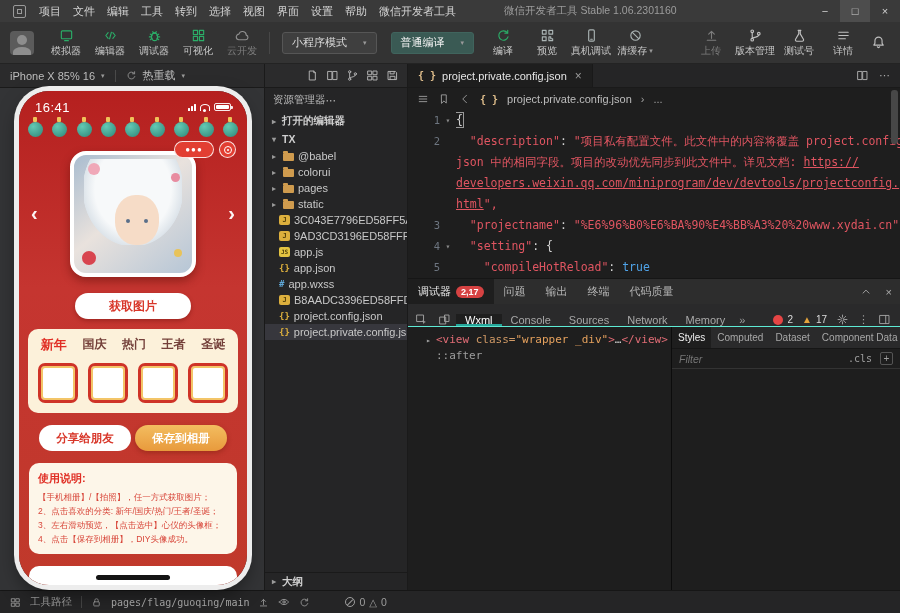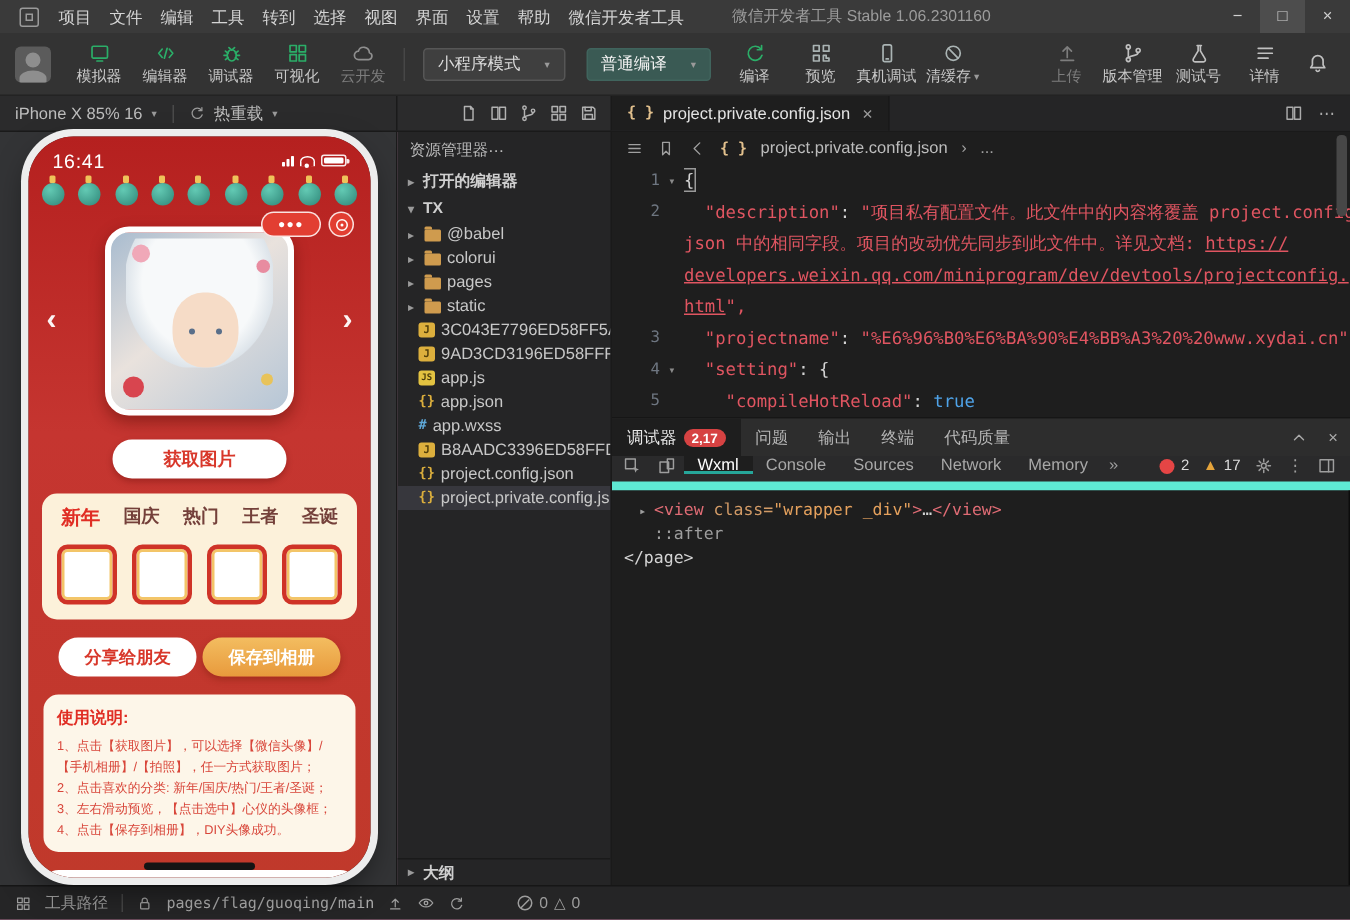"项目" .app { background: #f9a8d4 -> #a3a3a3 }
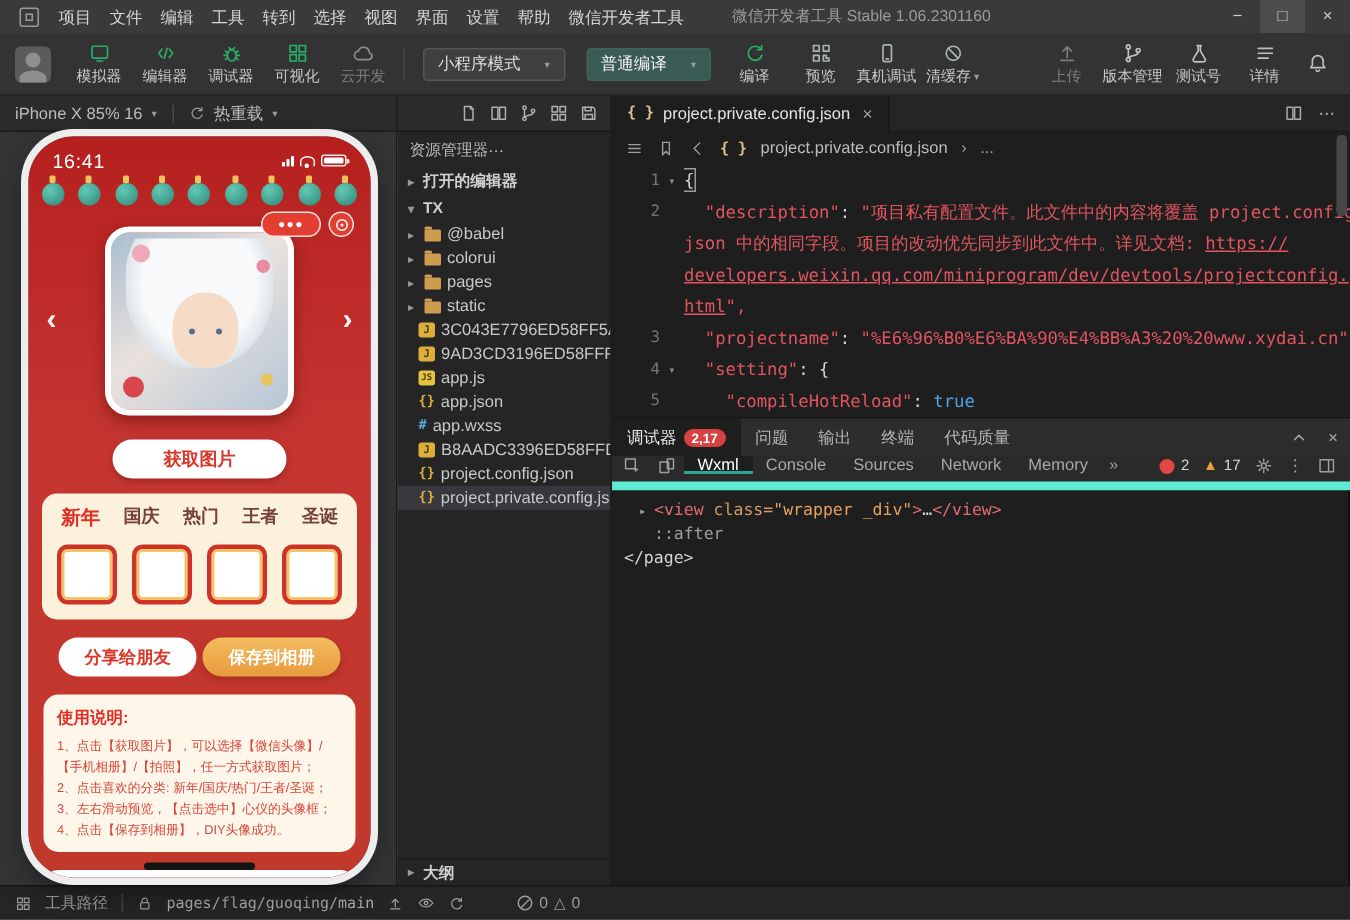"微信开发者工具 Stable 1.06.2301160" .tb-title { margin-left: 26px -> 42px }
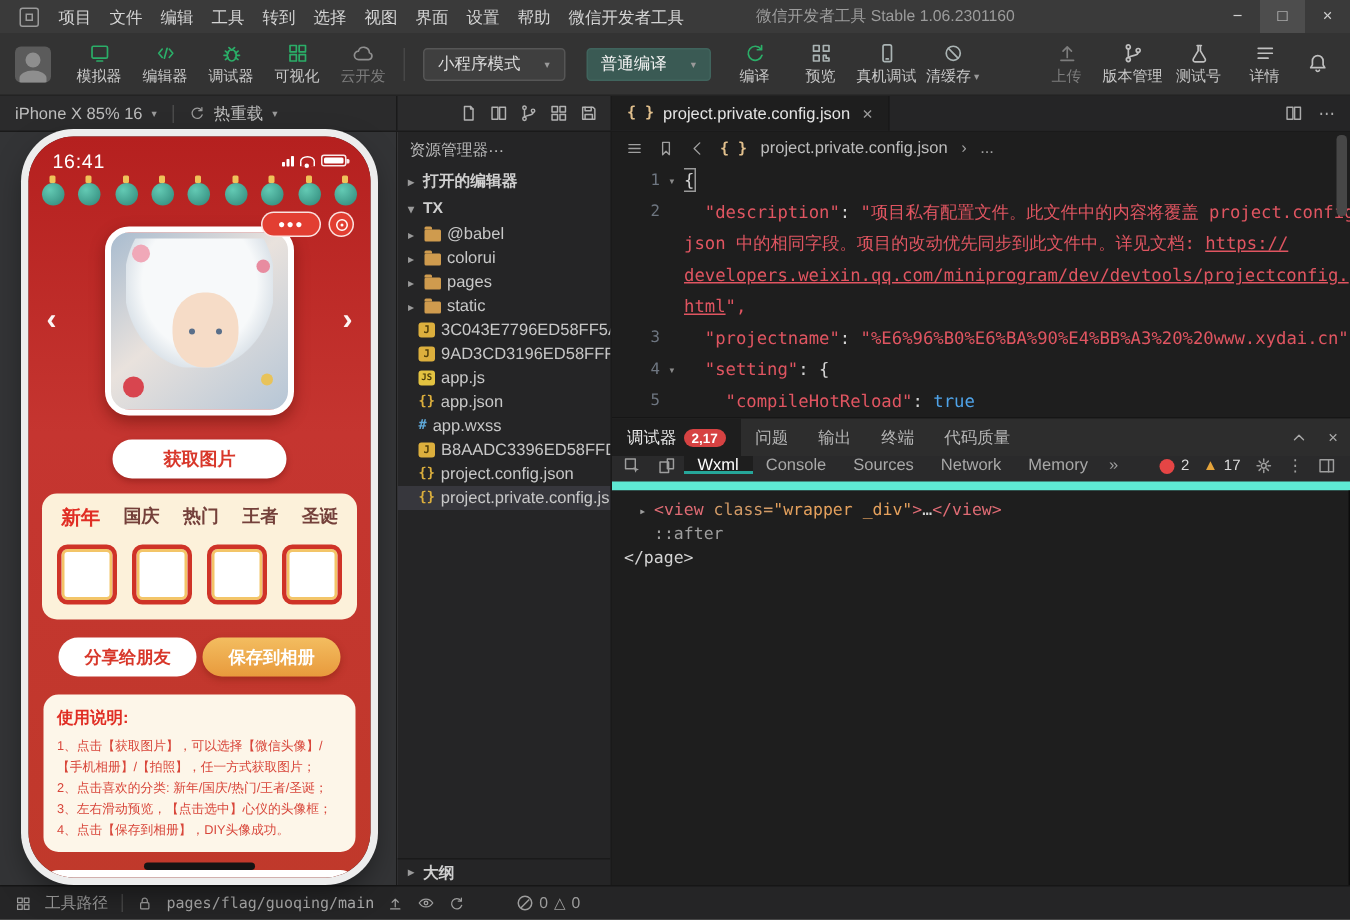"Wxml" .devtools-tabbar { align-items: flex-start -> flex-end; border-bottom: 6px solid #5eead4 -> 1px solid #5eead4 }
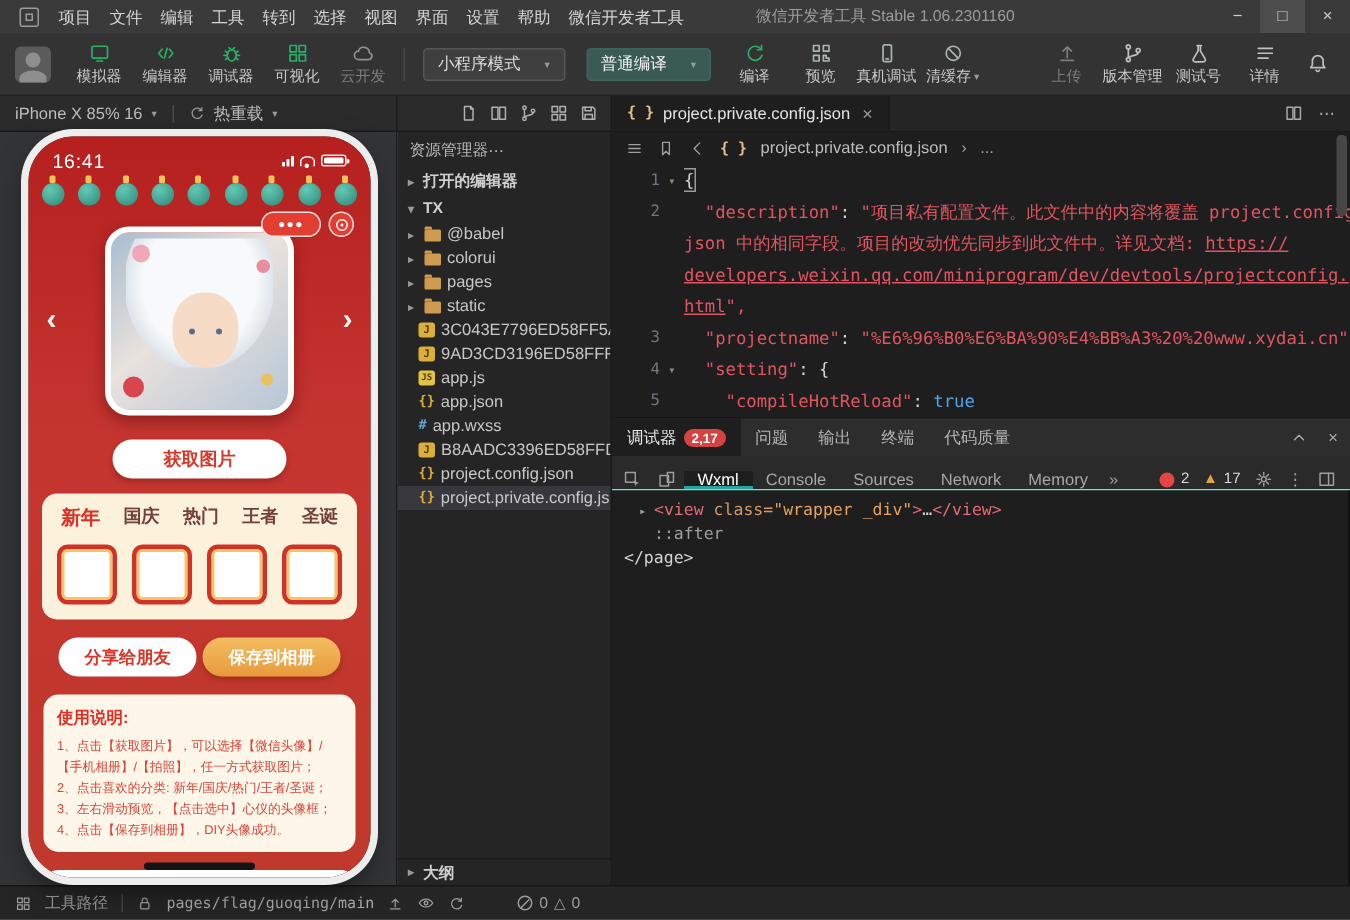"Styles" div.styles-pane { html: none -> <div> <div> <div> <div>Styles</div> <div>Computed</div> <div>Dataset</div> <div>Component Data</div> </div> </div> <div> <input> <span>.cls</span> <span>+</span> </div> <div></div> </div> }
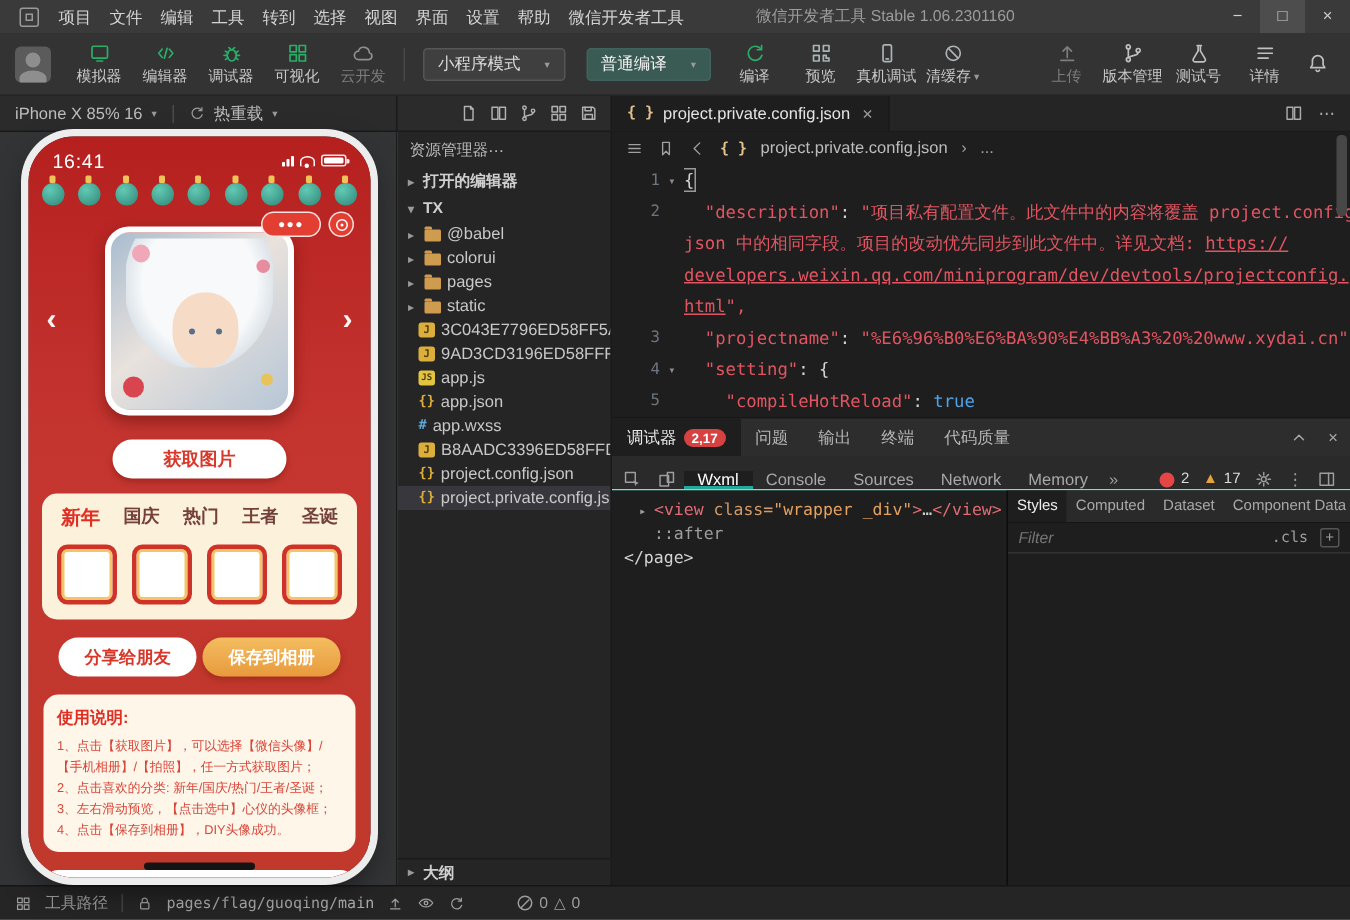"</page>" div.wxml-row { html: <div><span>&lt;/page&gt;</span></div> -> none }
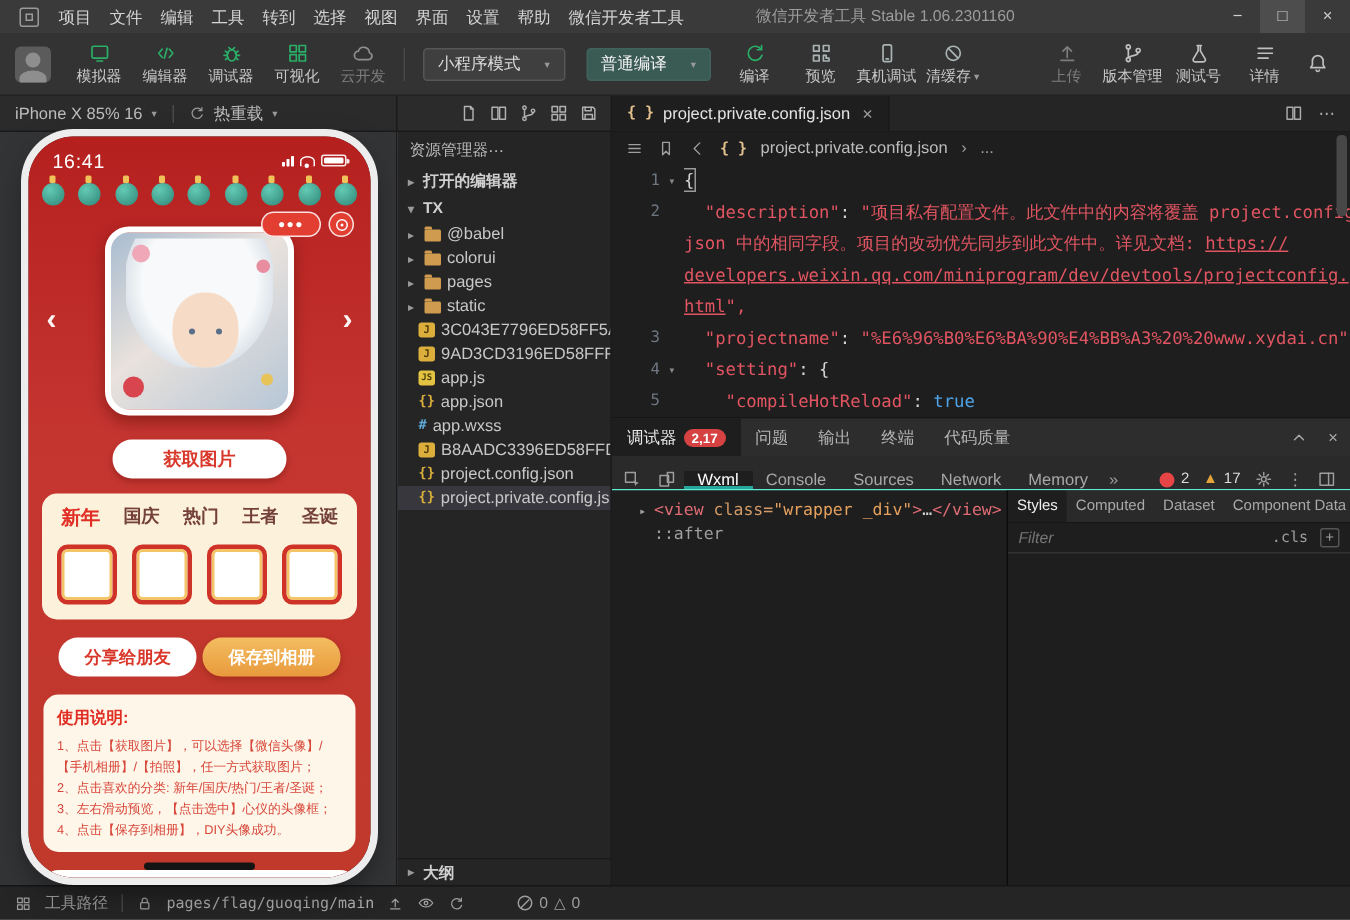"1、点击【获取图片】，可以选择【微信头像】/" div.note-line { html: <div>1、点击【获取图片】，可以选择【微信头像】/</div> -> none }
